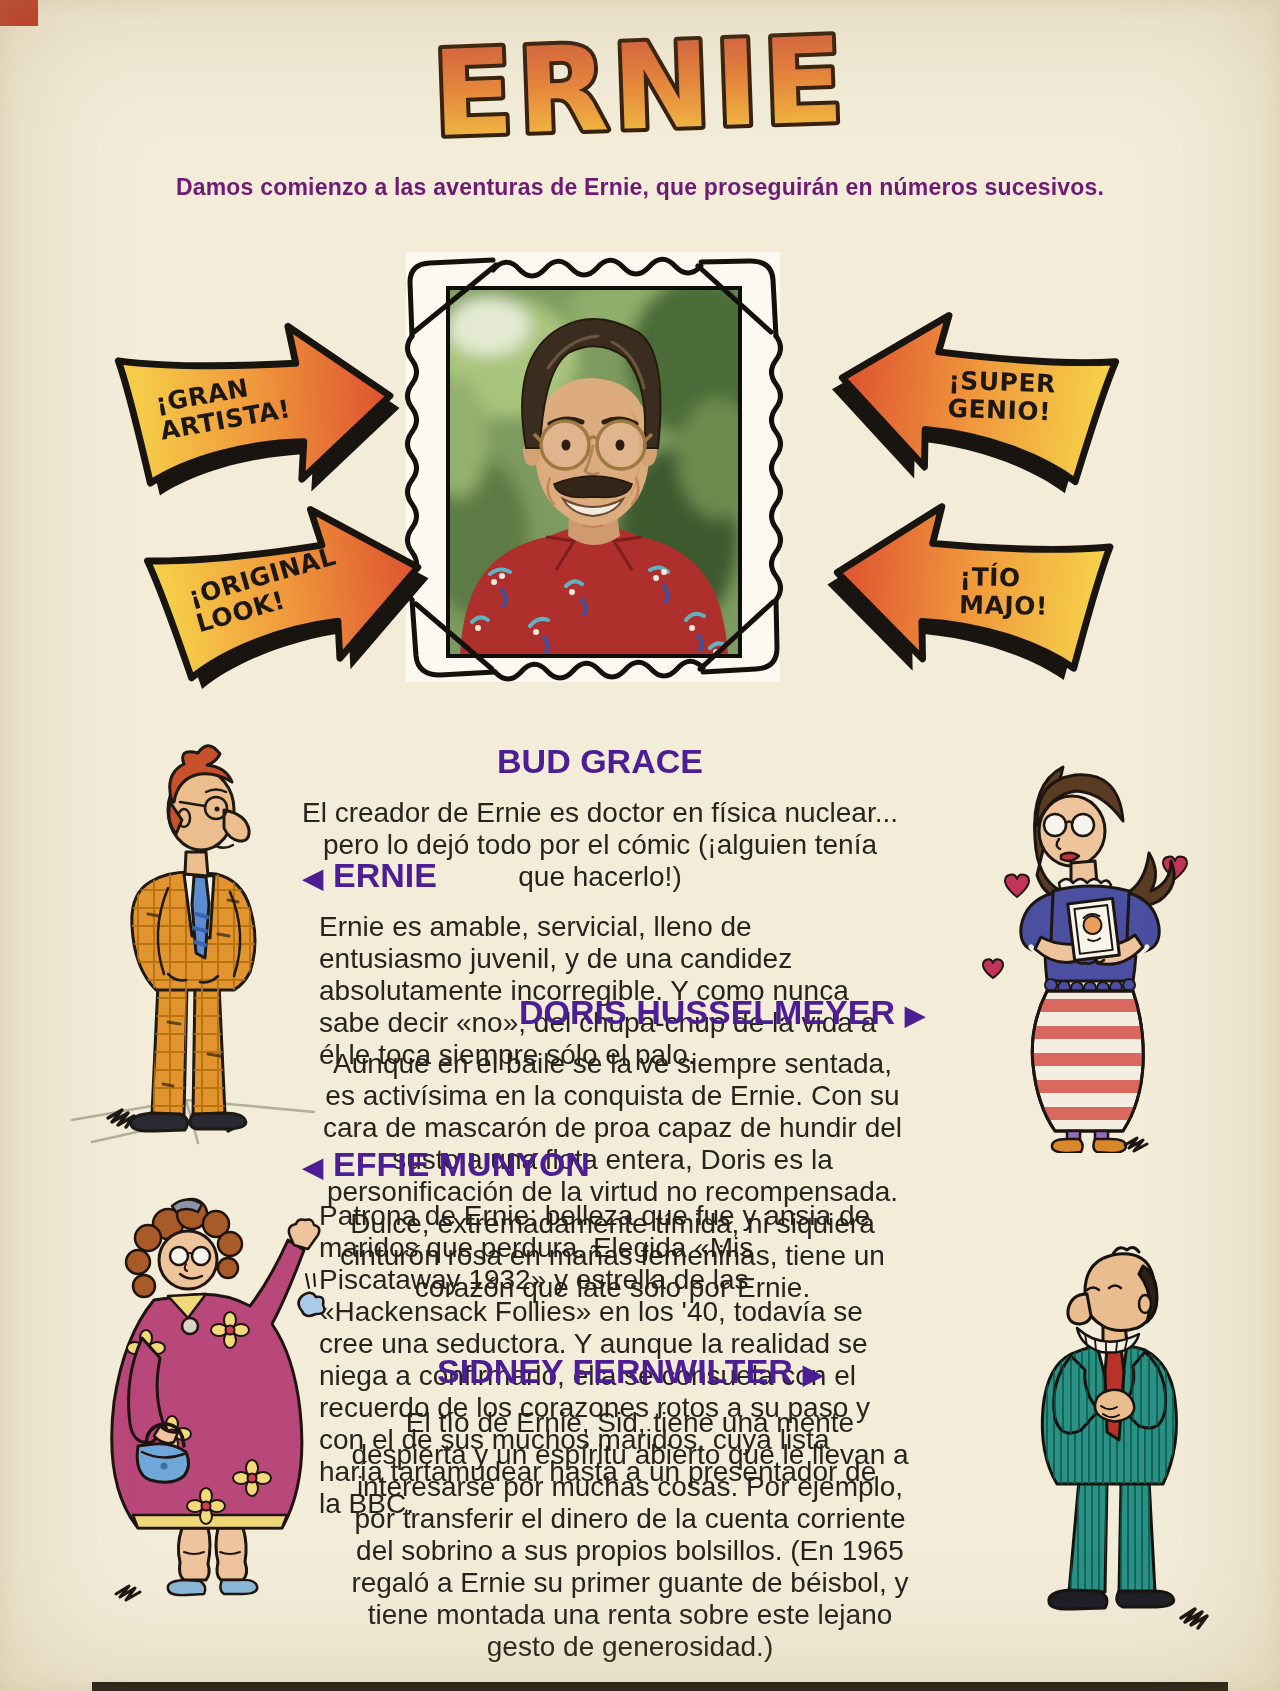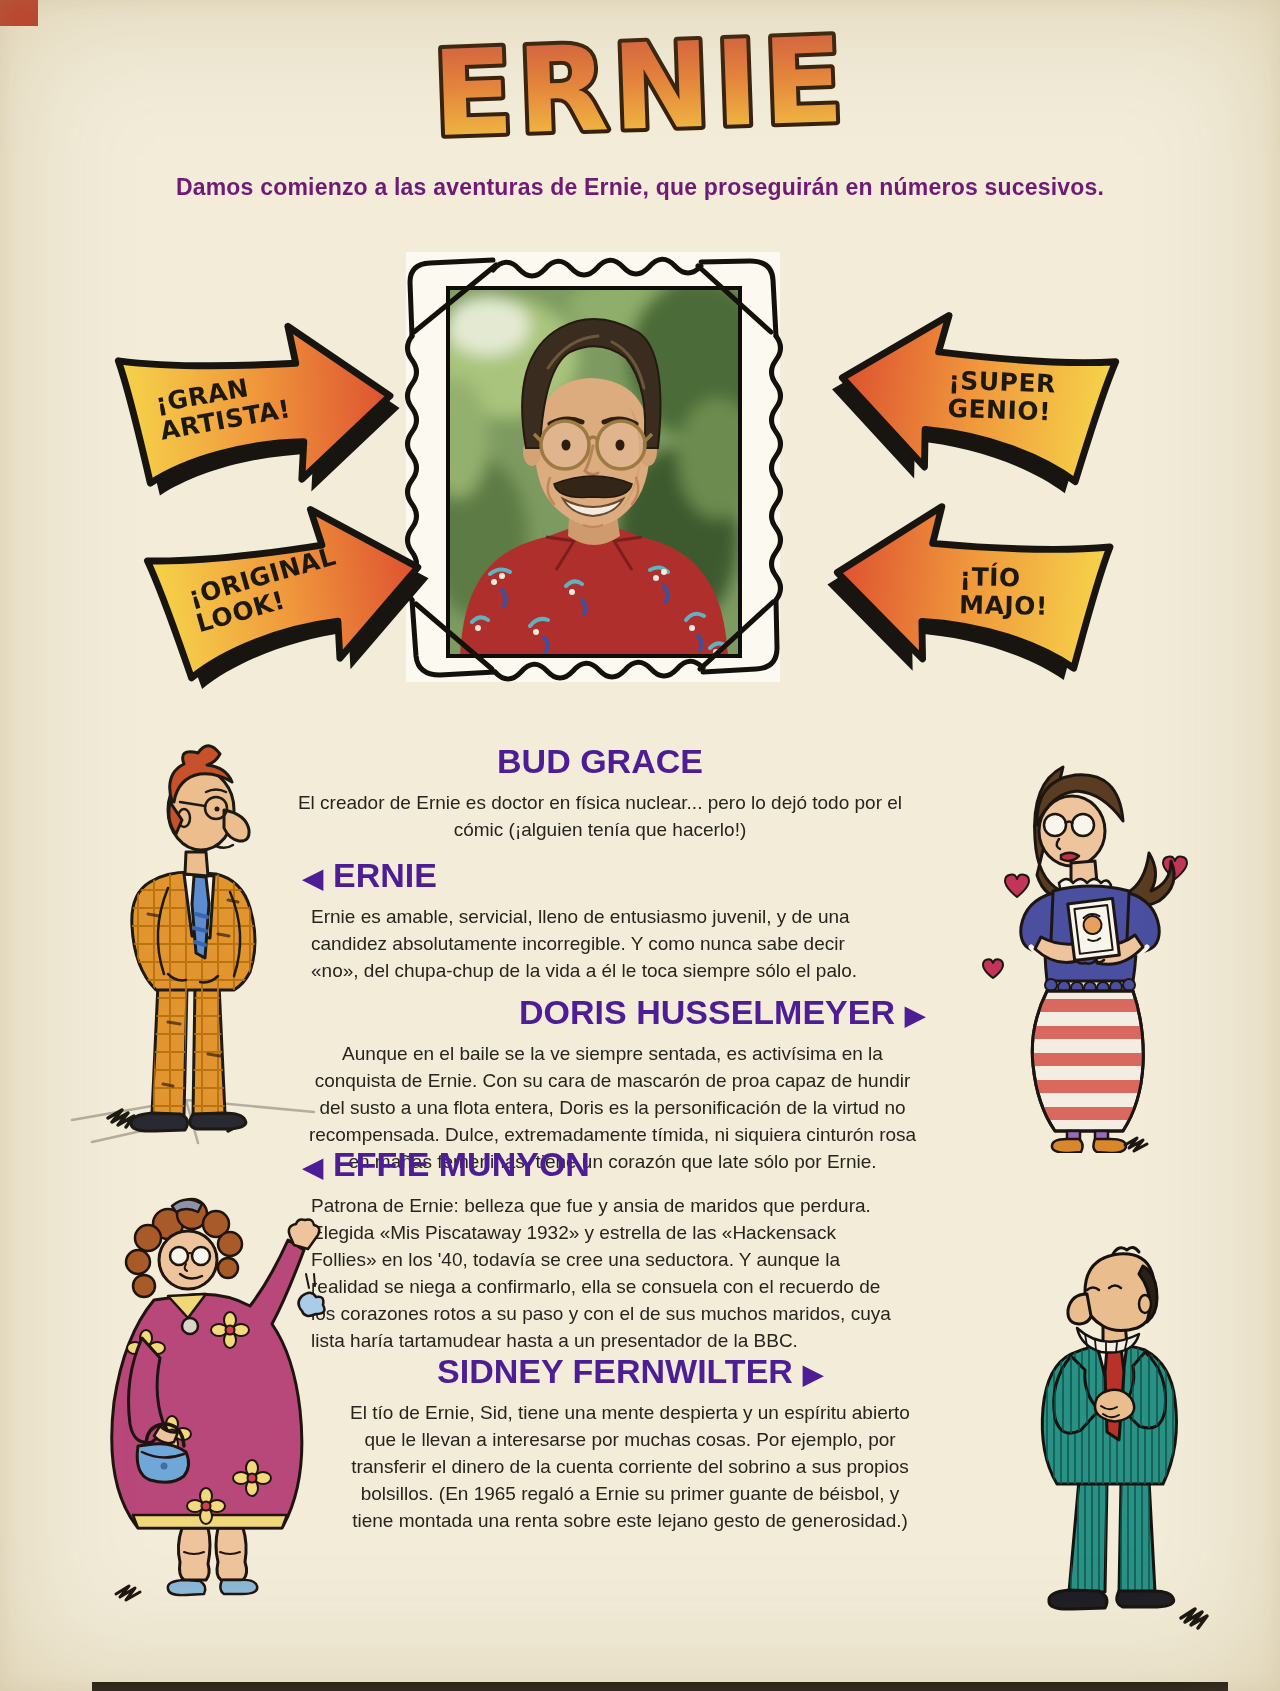"El creador de Ernie es" .sec p { font-size: 19px -> 28px; line-height: 27px -> 32px; margin: 8px -> 16px }
